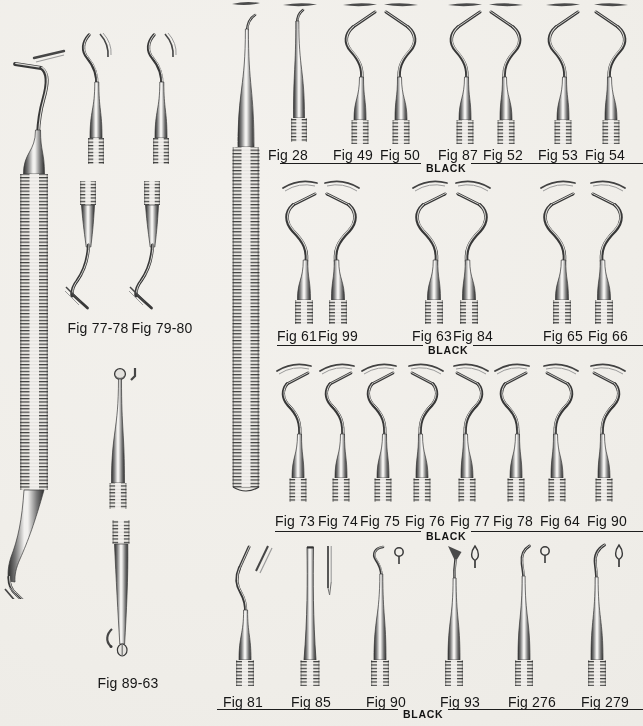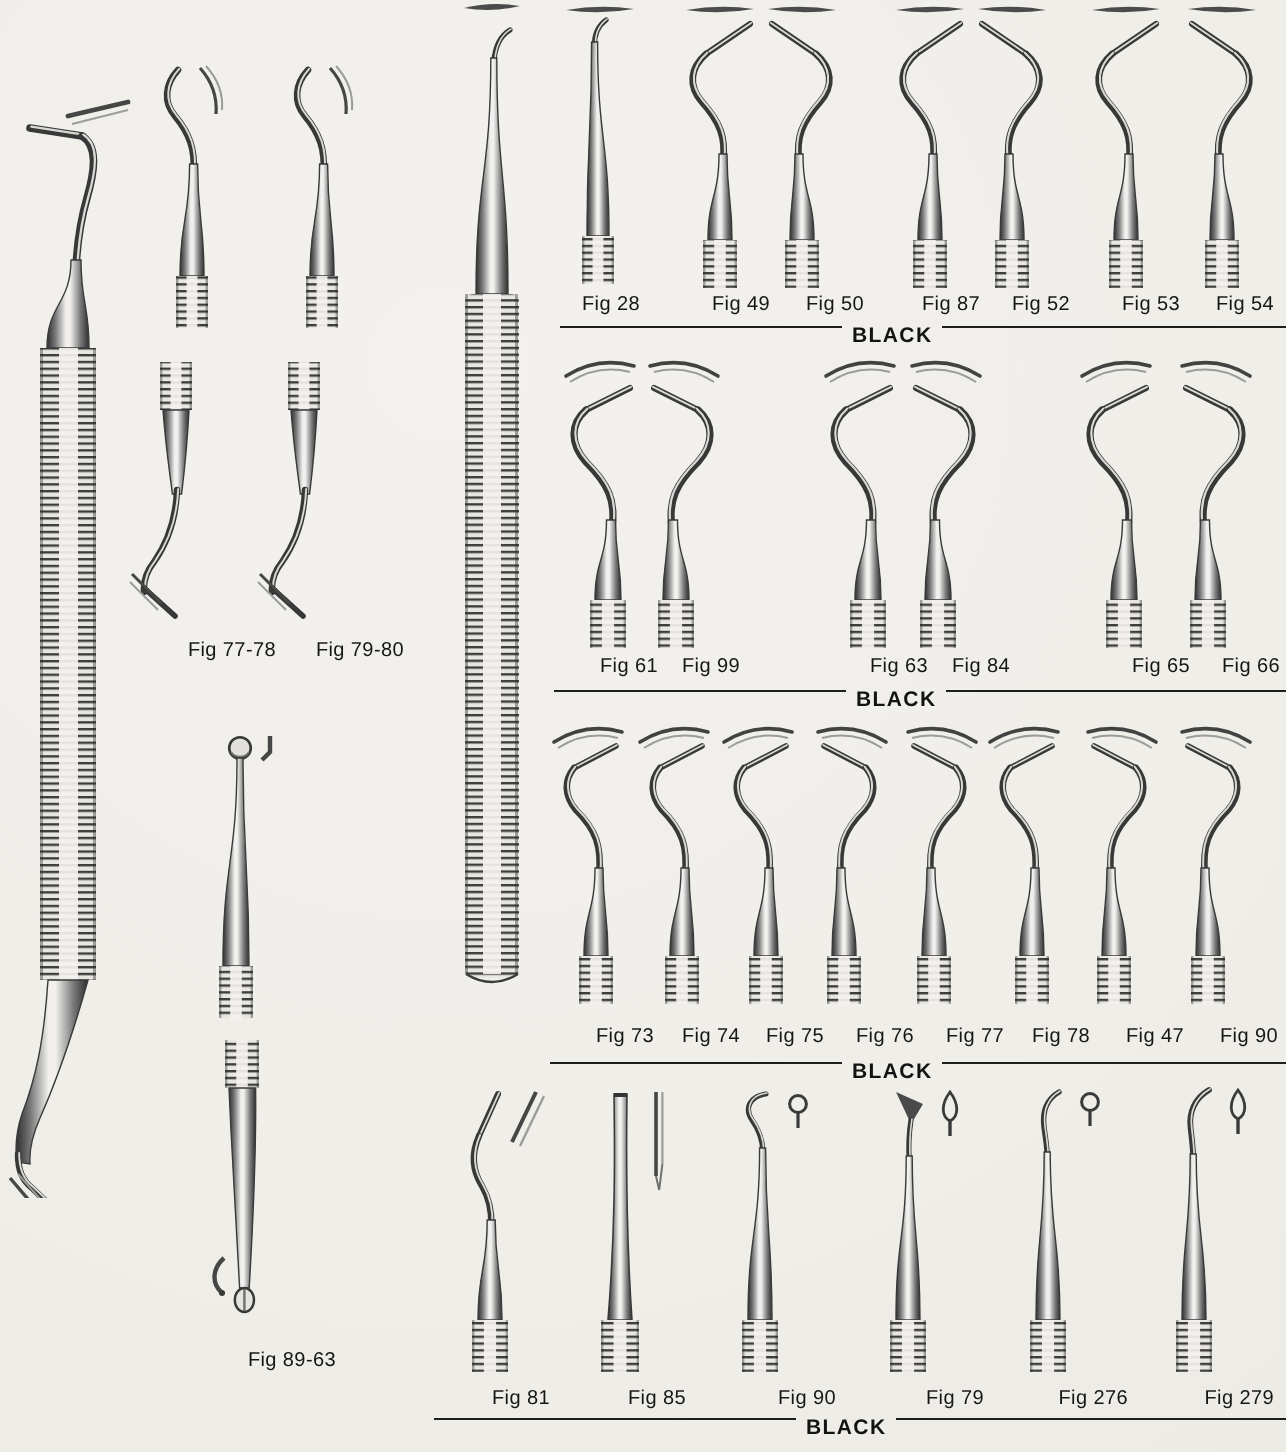"Fig 28" .fig-label { font-size: 10px -> 14px; text-align: right -> center }
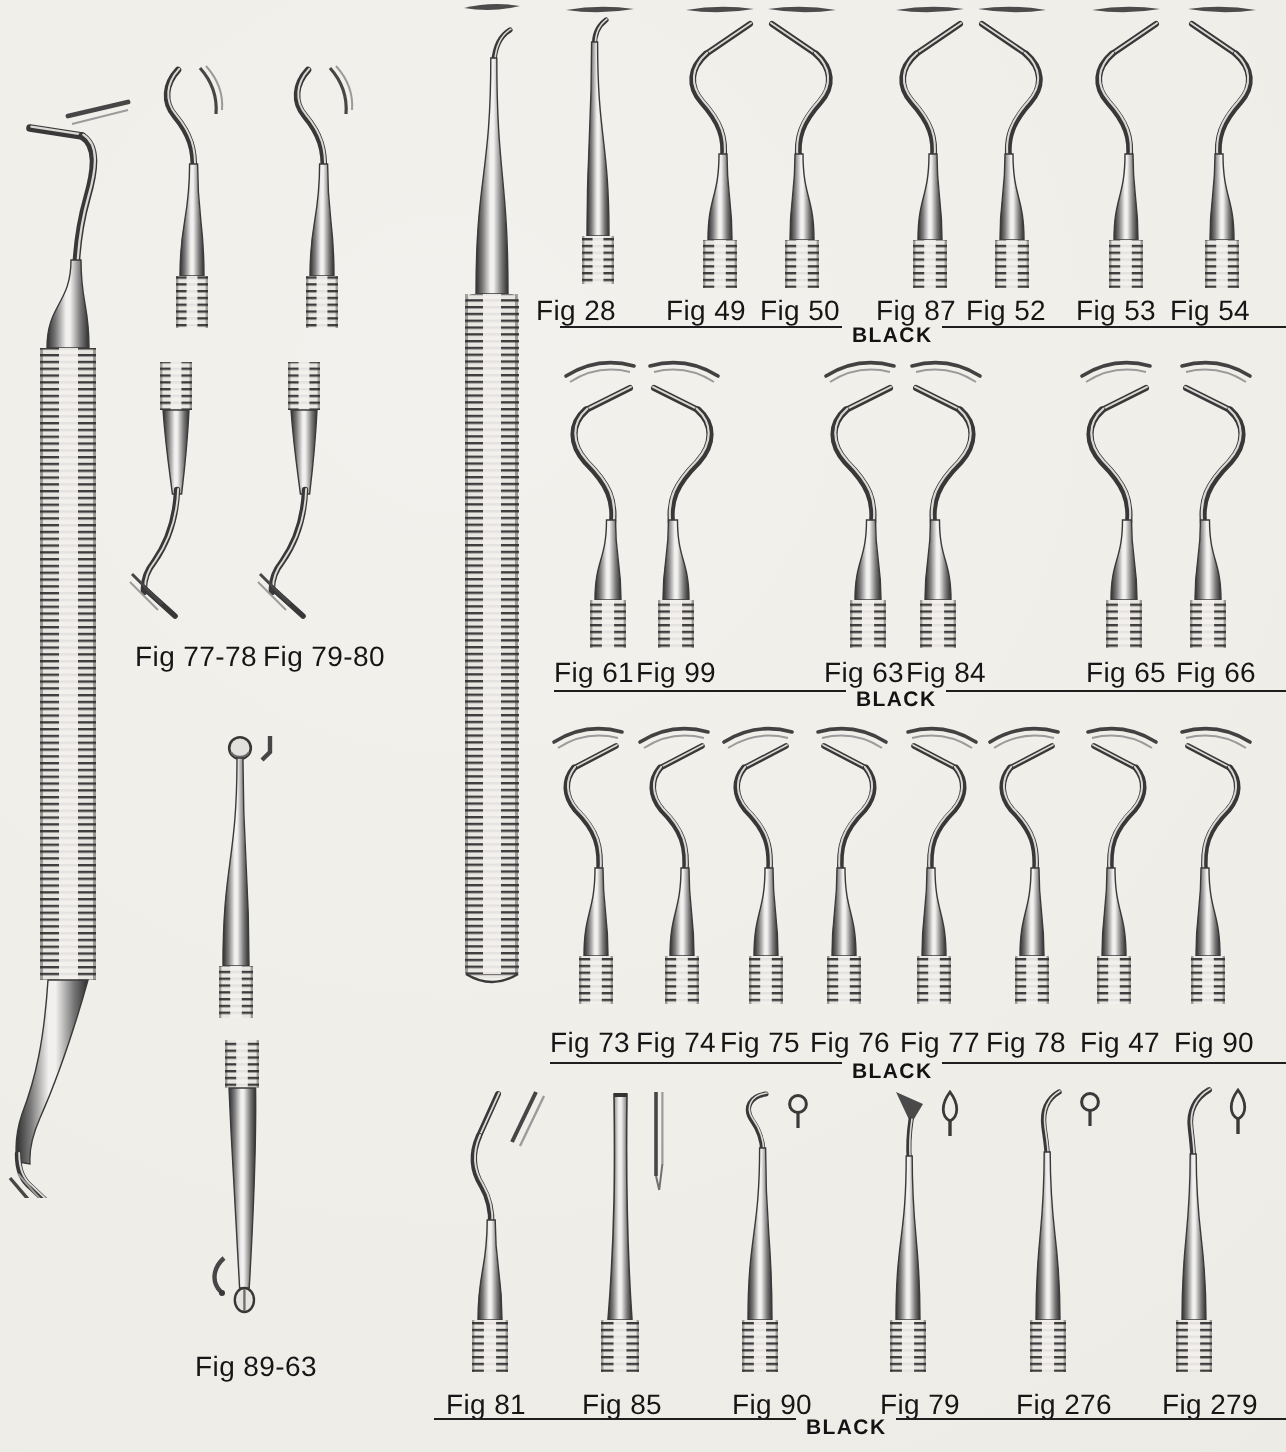"Fig 47" span.fig-label { text: 47 -> 64 }
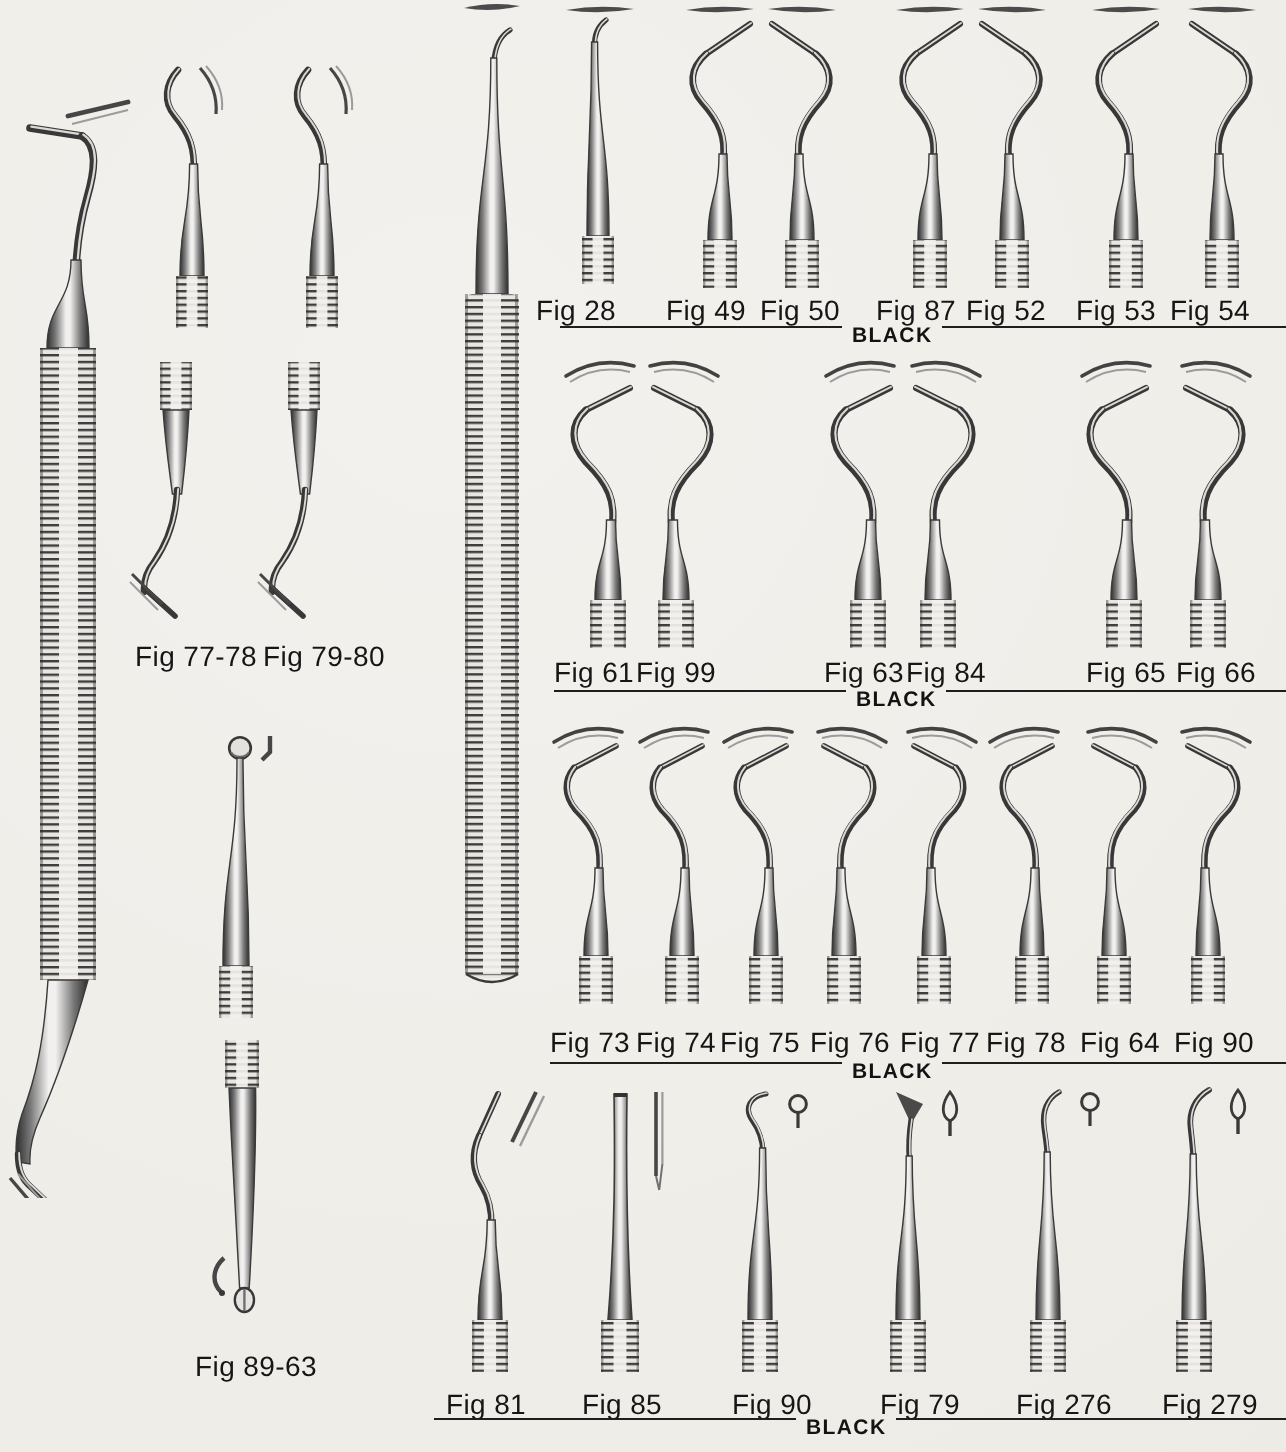"Fig 79" span.fig-label { text: 79 -> 93 }
